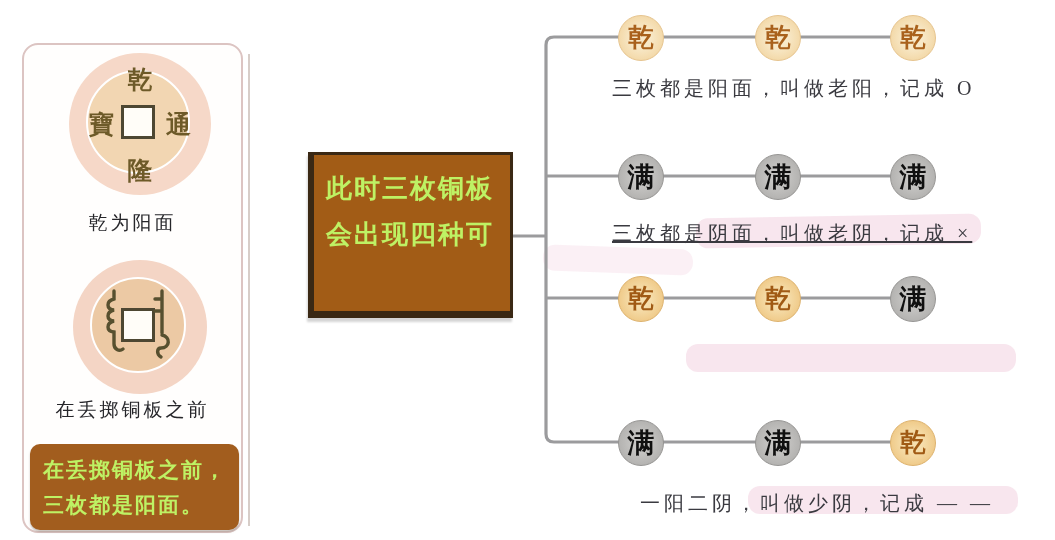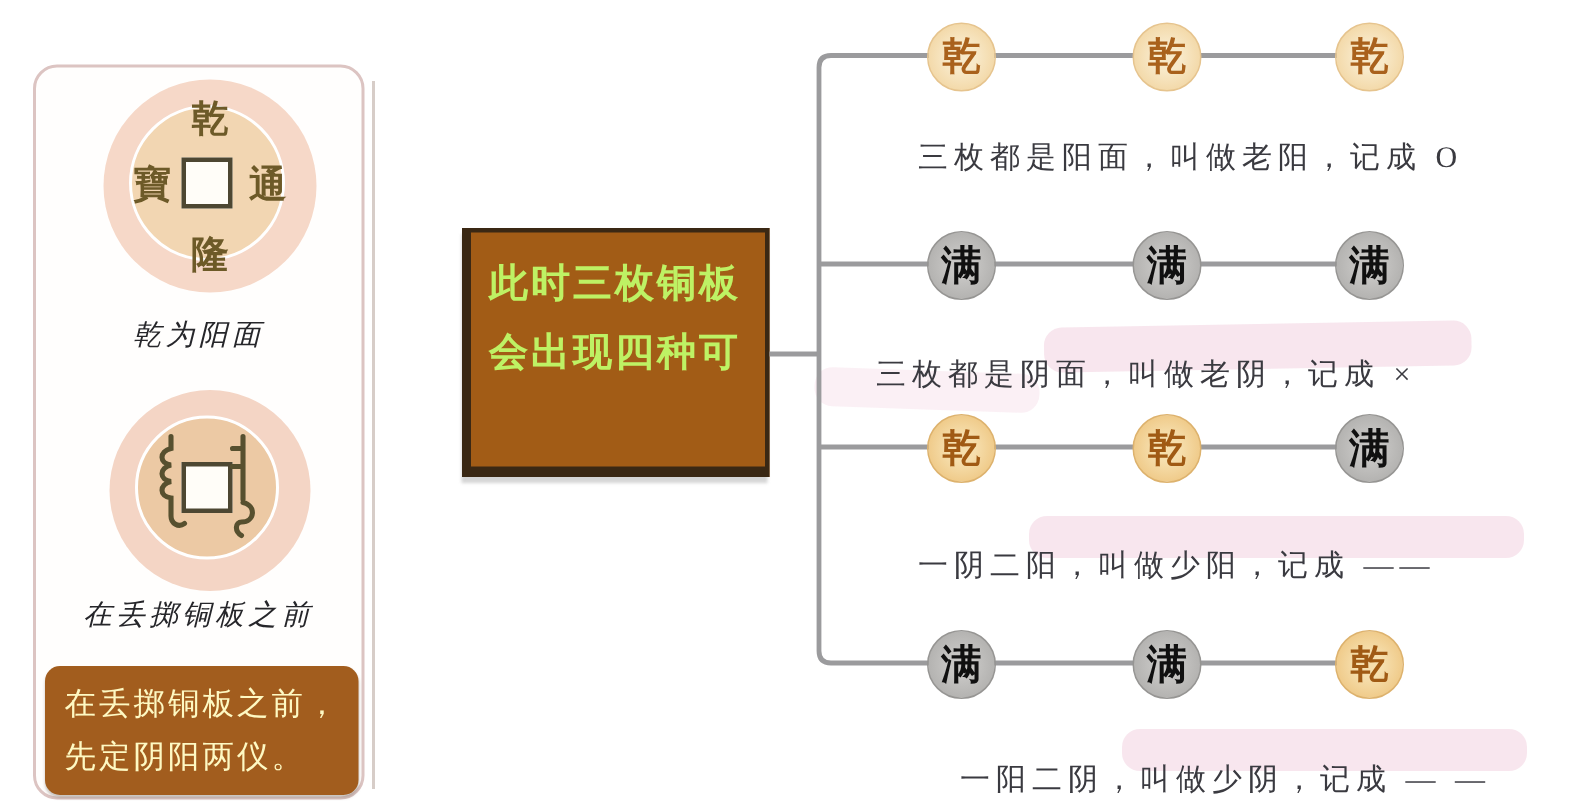"三枚都是阳面，叫做老阳，记成 O" .branch-label { margin-top: 16px -> none }
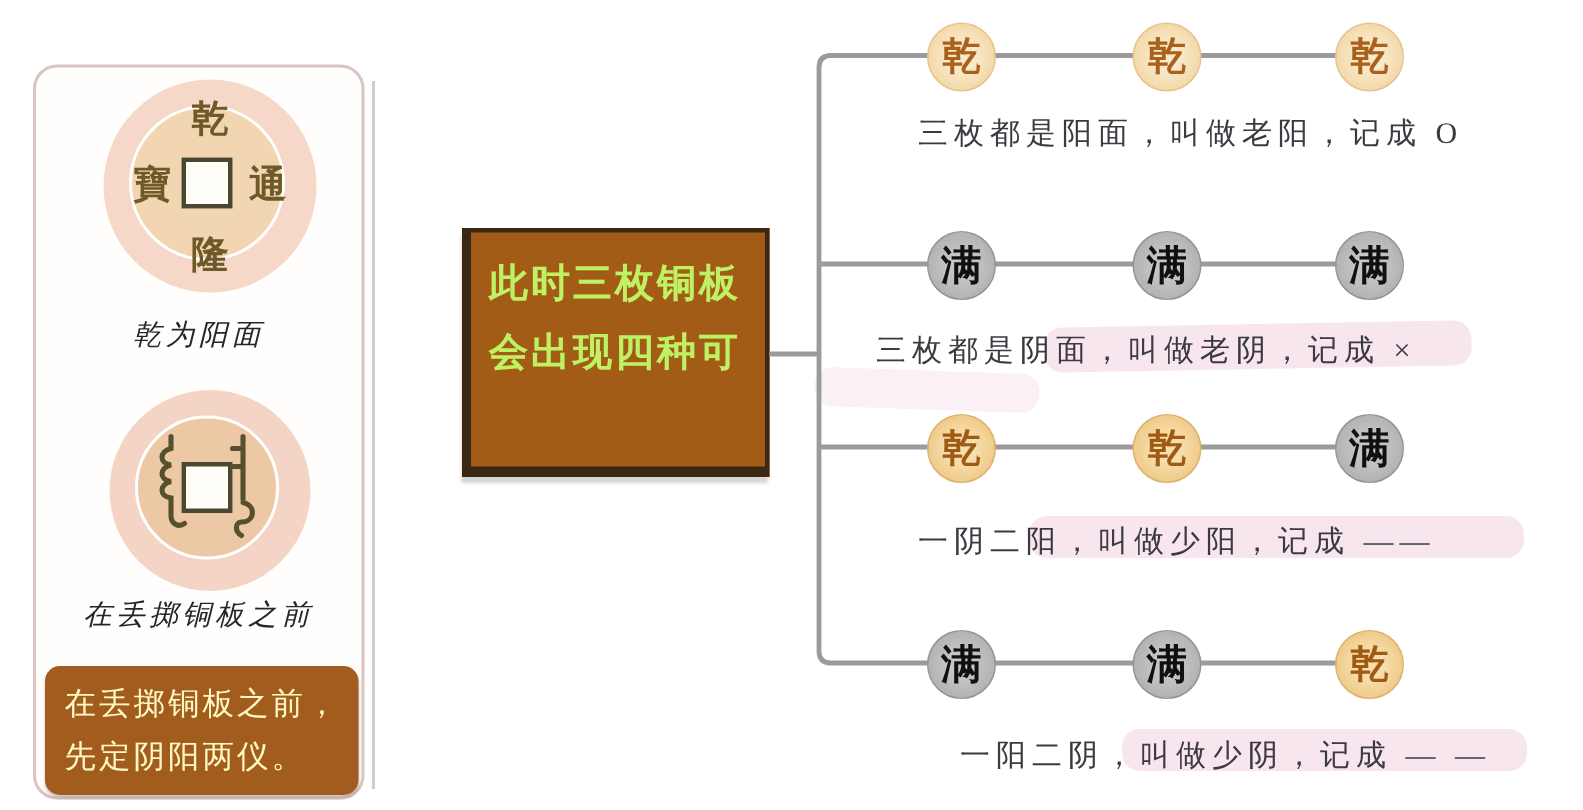"乾为阳面" .coin-caption { font-style: italic -> none }
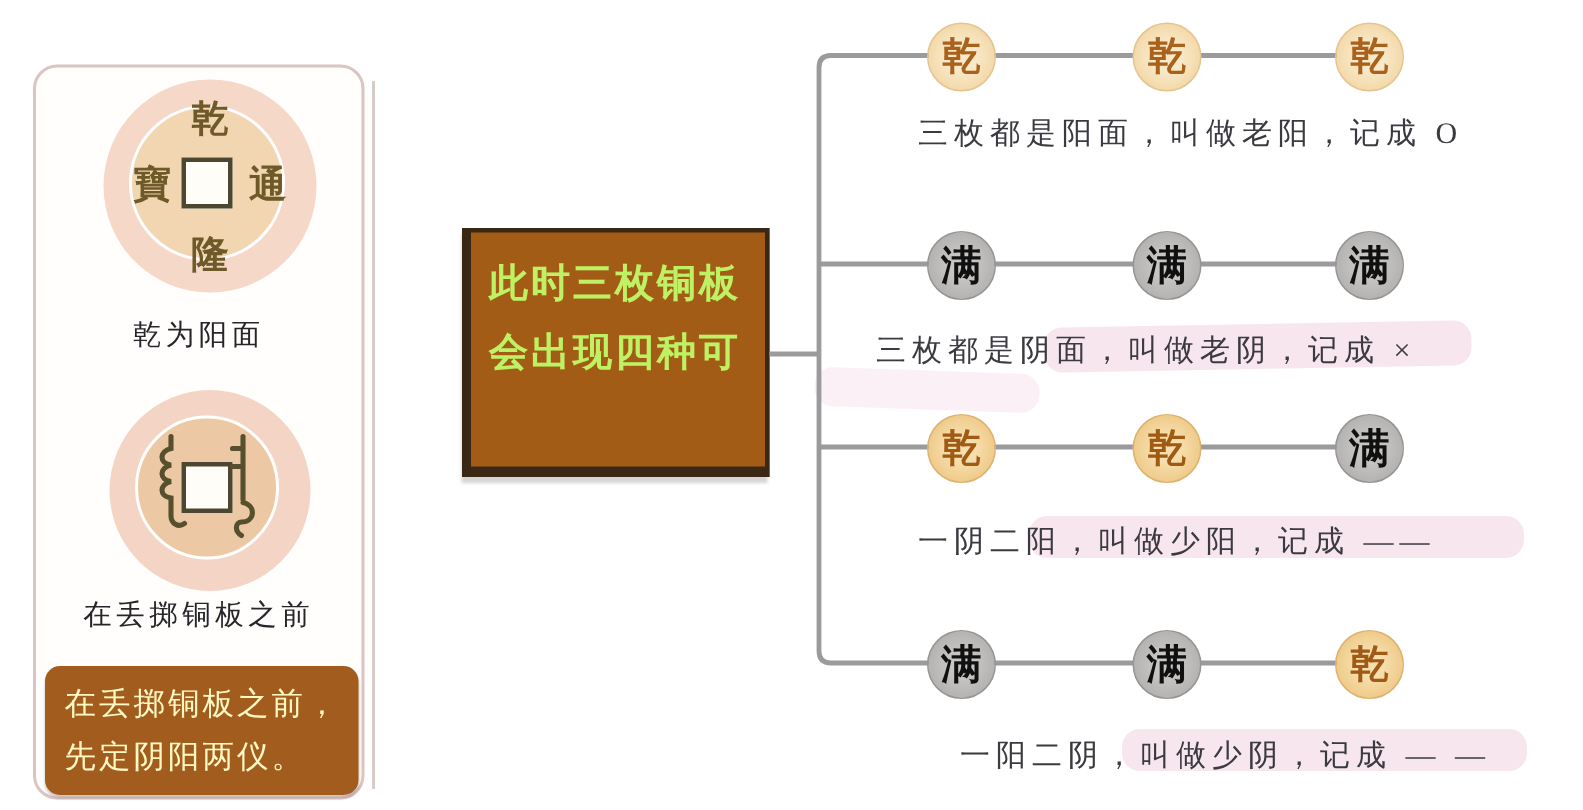"三枚都是阴面，叫做老阴，记成 ×" div.branch-label { left: 584px -> 612px; text-decoration: none -> underline }
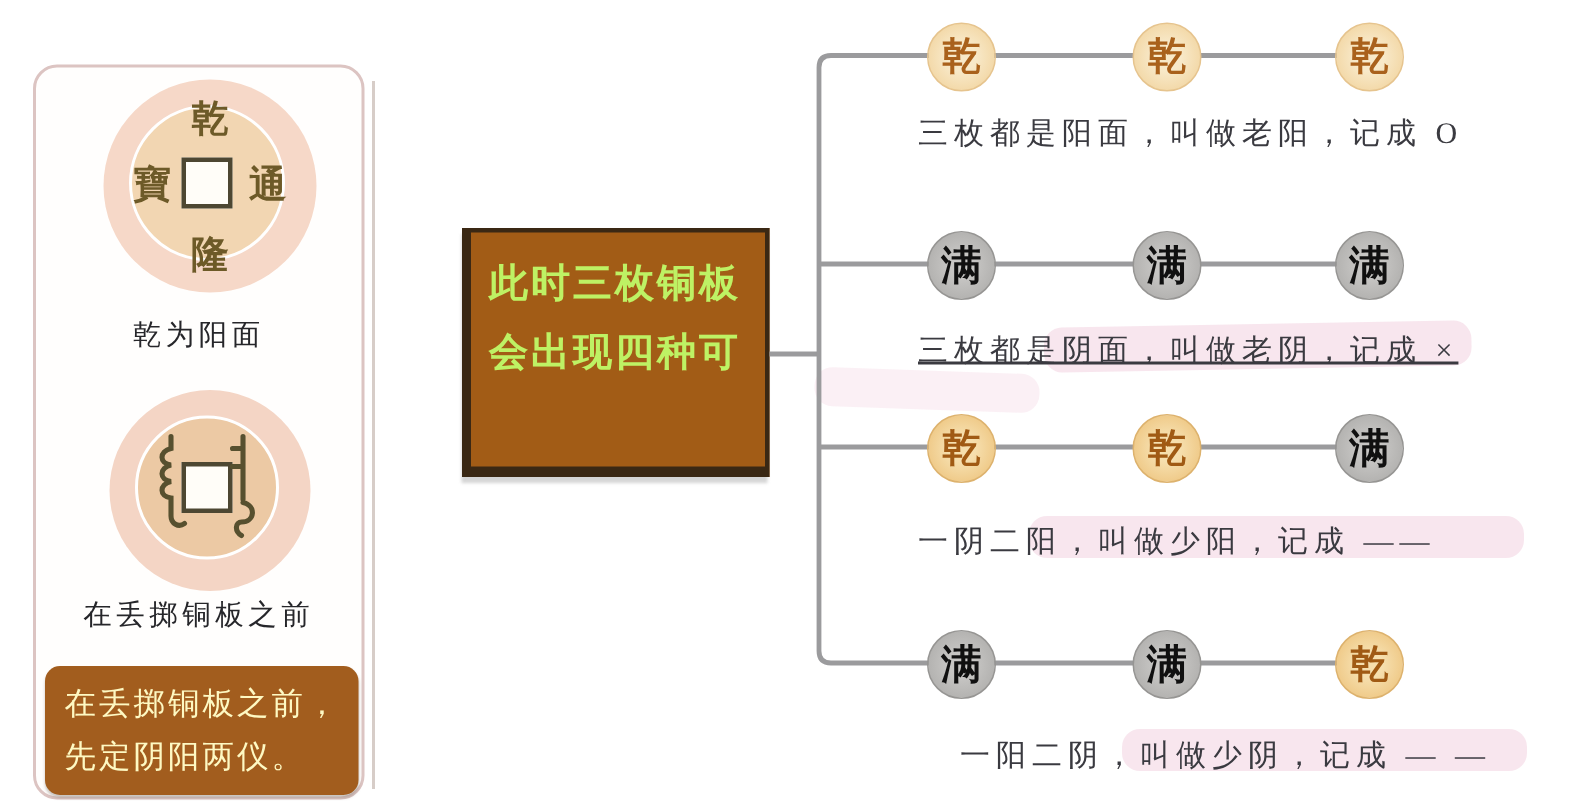"一阴二阳，叫做少阳，记成 ——" div.branch-label { html: <div>一阴二阳，叫做少阳，记成 ——</div> -> none }
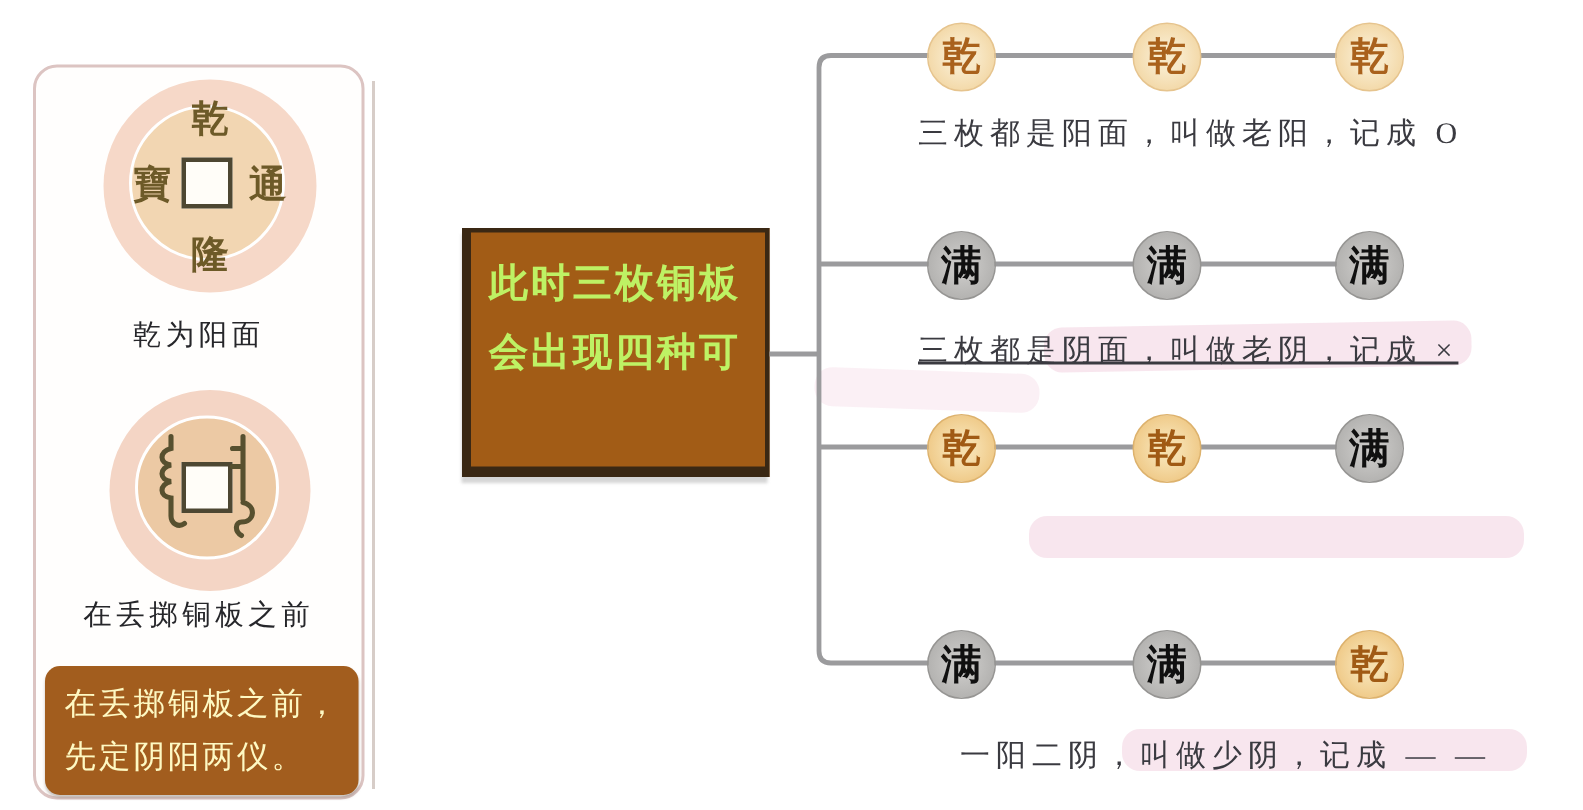"在丢掷铜板之前，" .note-line { color: #fef9c3 -> #bef264; font-weight: normal -> bold }
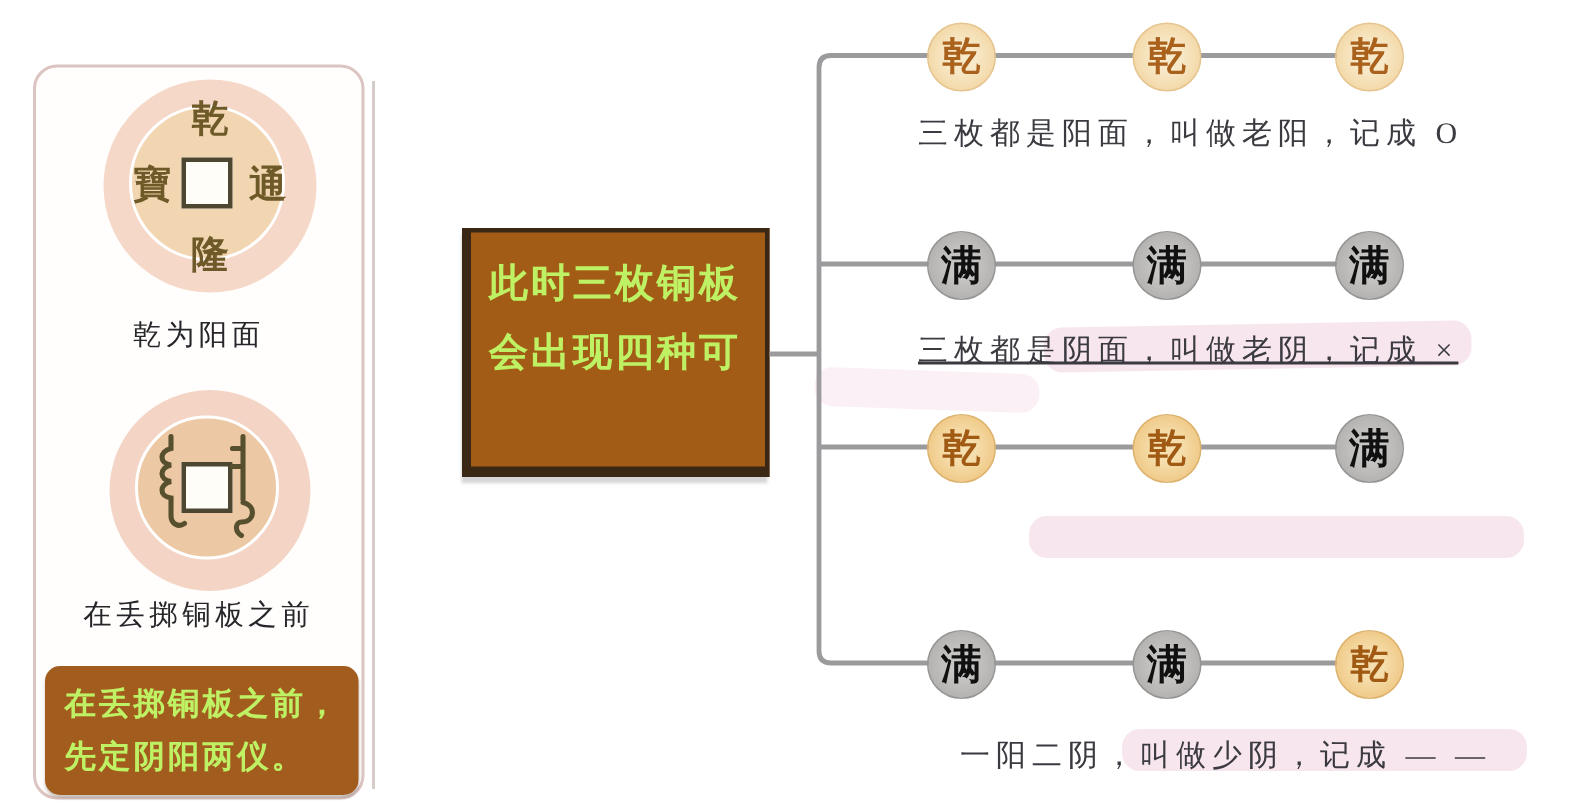"先定阴阳两仪。" div.note-line { text: 先定阴阳两仪 -> 三枚都是阳面 }
